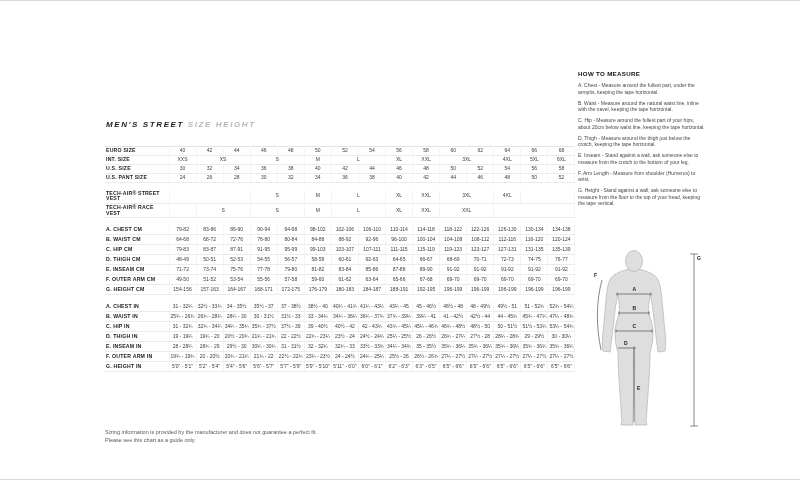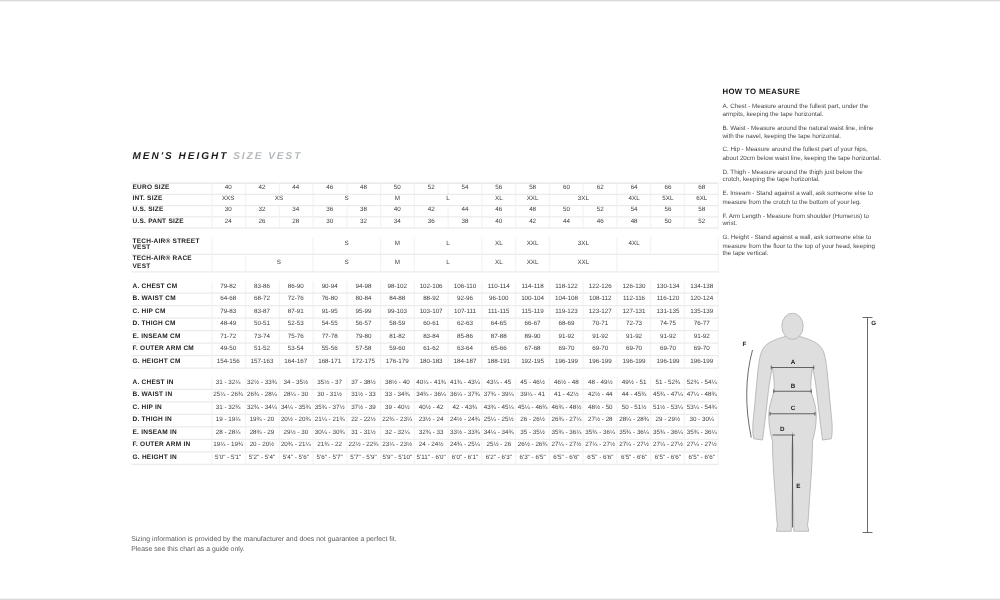"MEN'S HEIGHT" span.main { text: HEIGHT -> STREET }
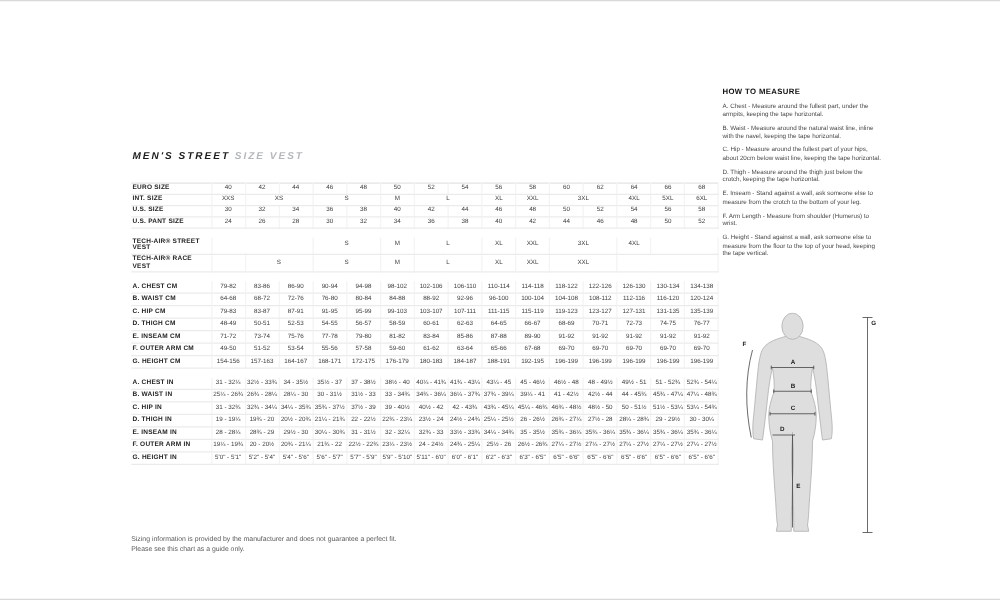"SIZE VEST" span.sub { text: VEST -> HEIGHT }
